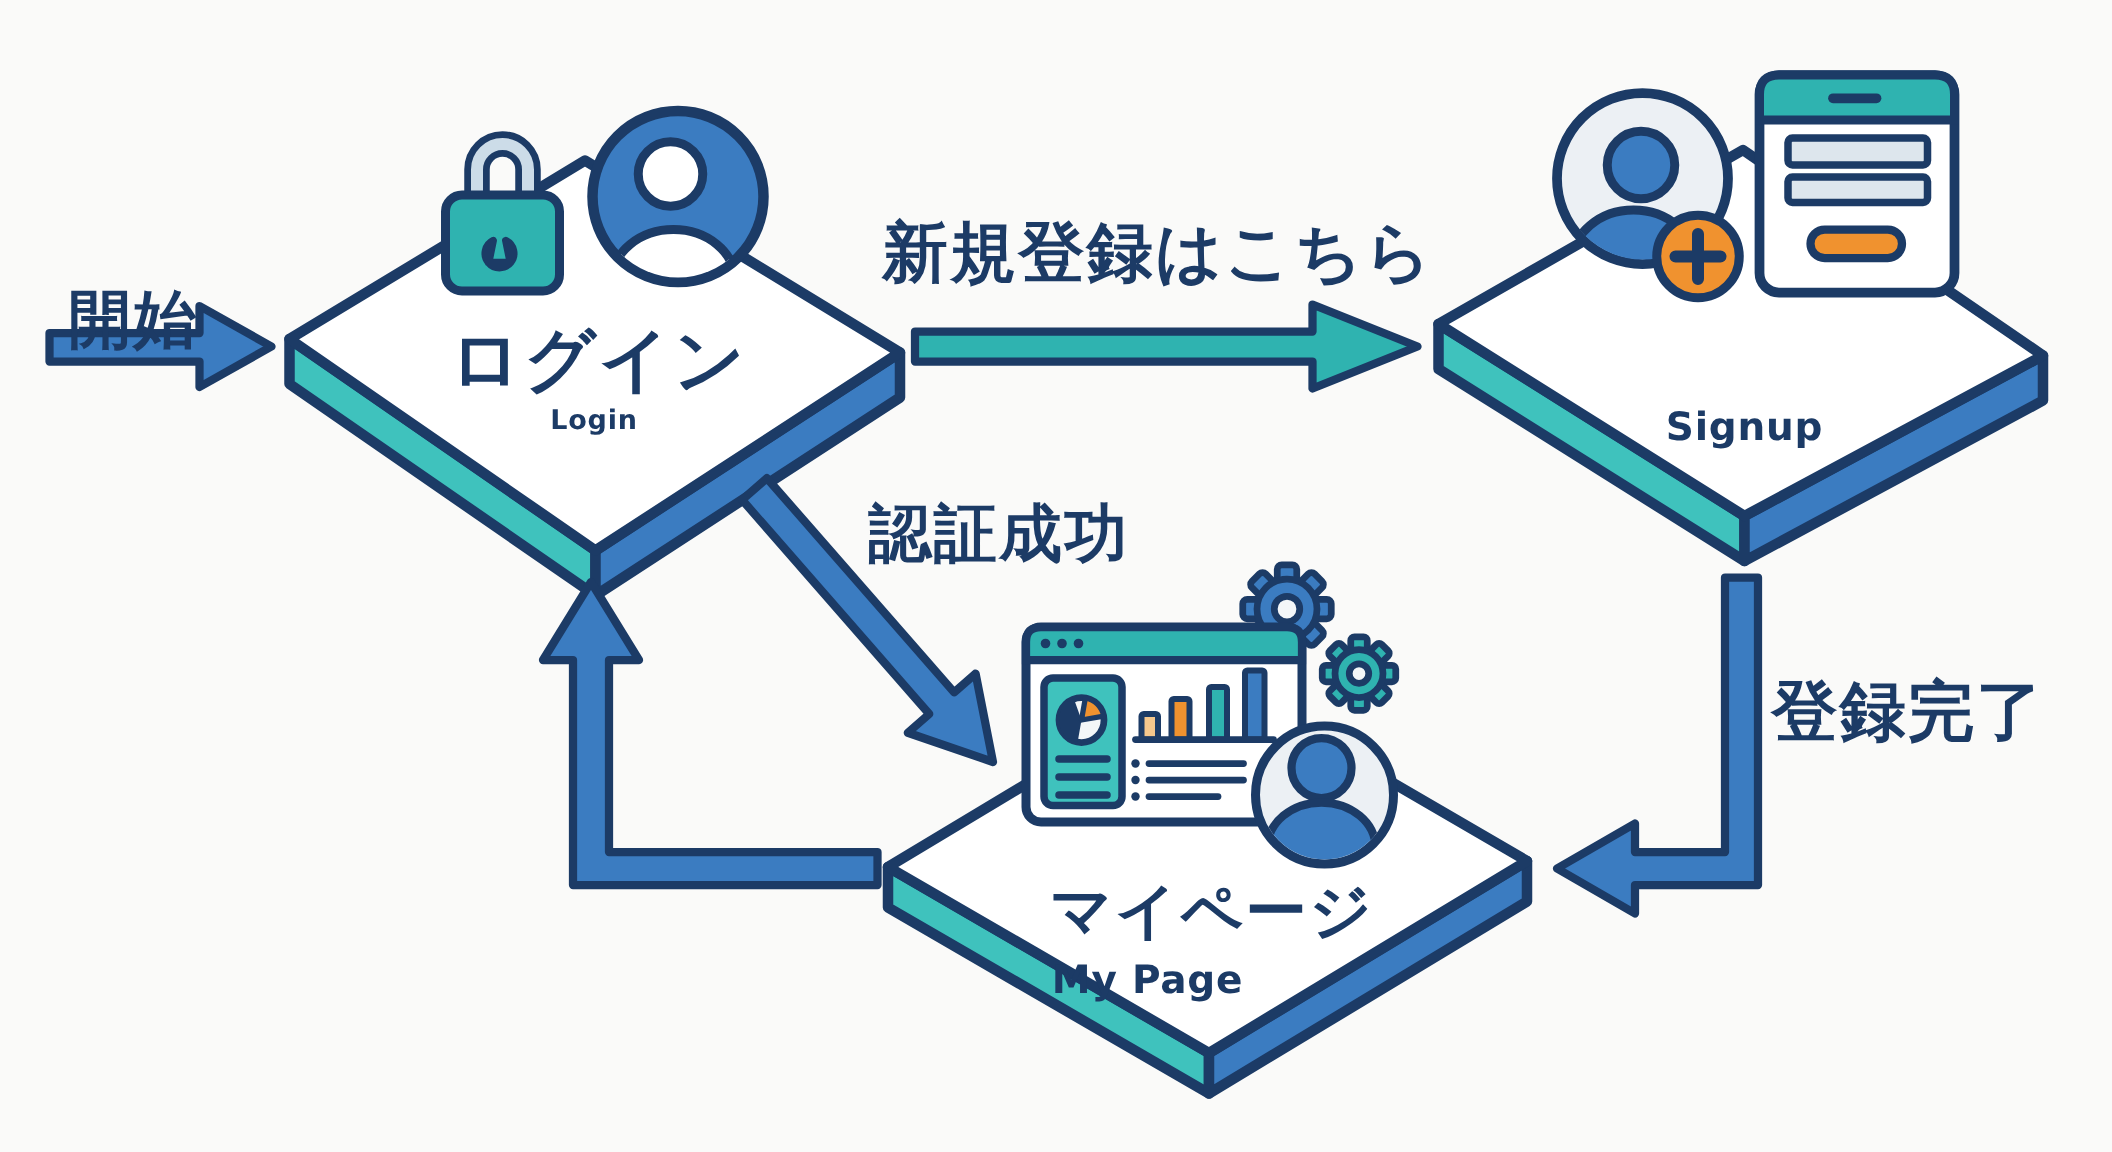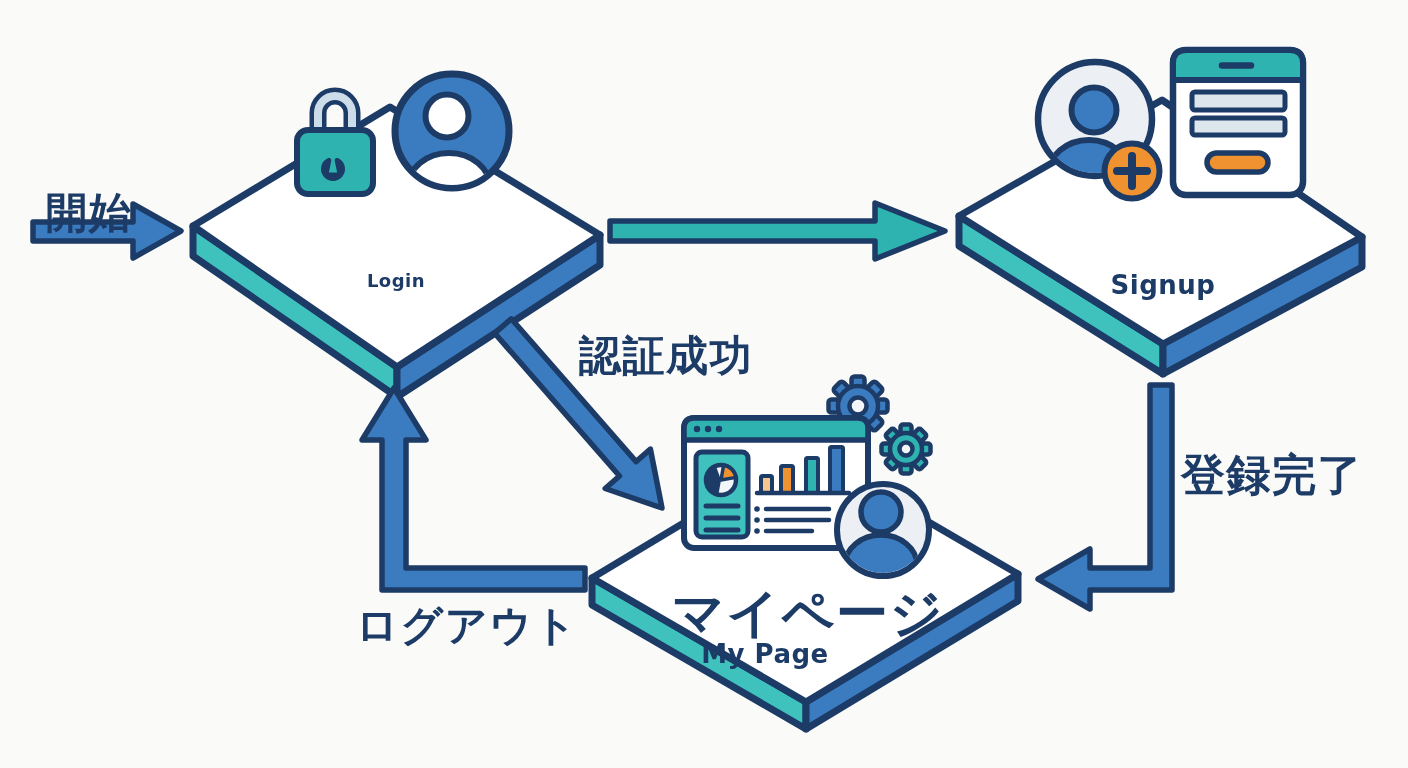"新規登録はこちら" div.lbl { html: none -> <div>新規登録はこちら</div> }
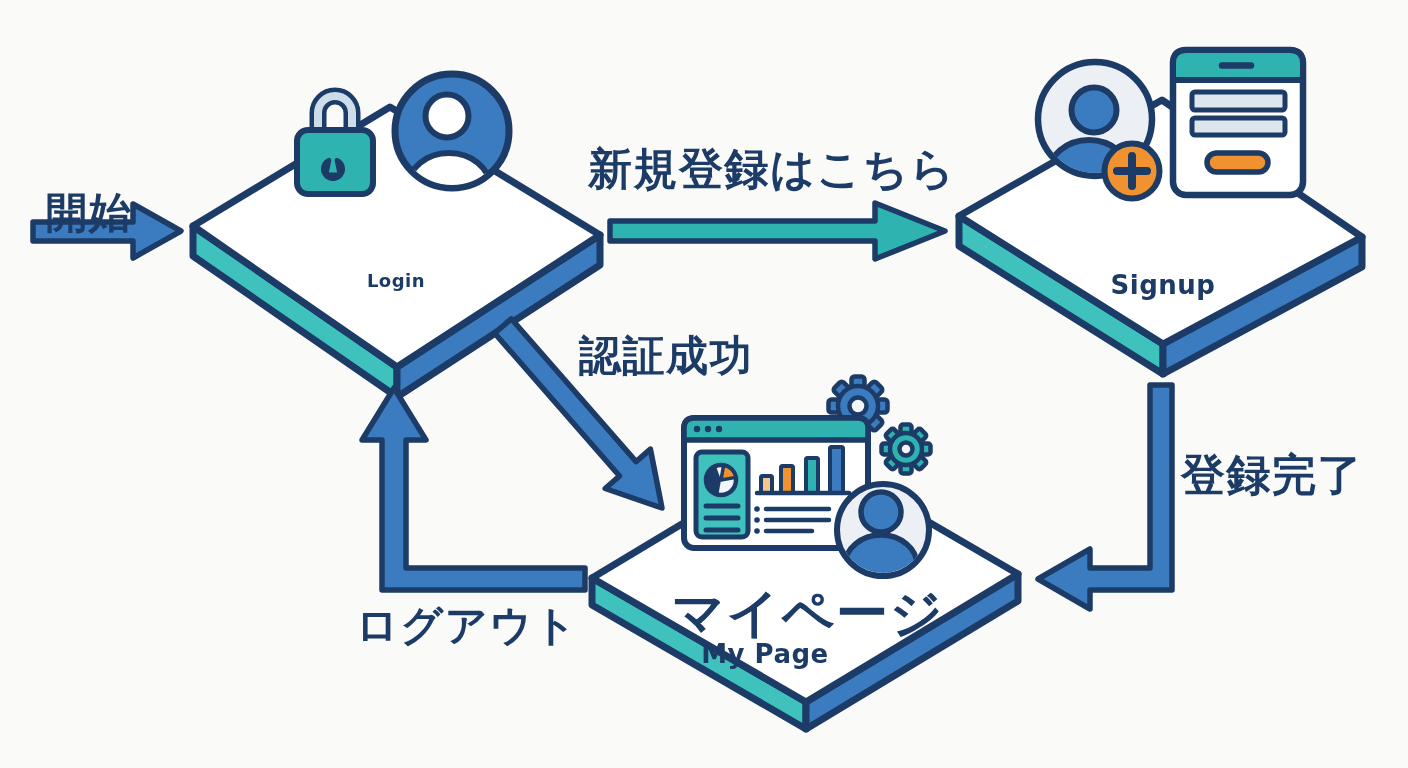"ログイン" div.lbl { html: none -> <div>ログイン</div> }
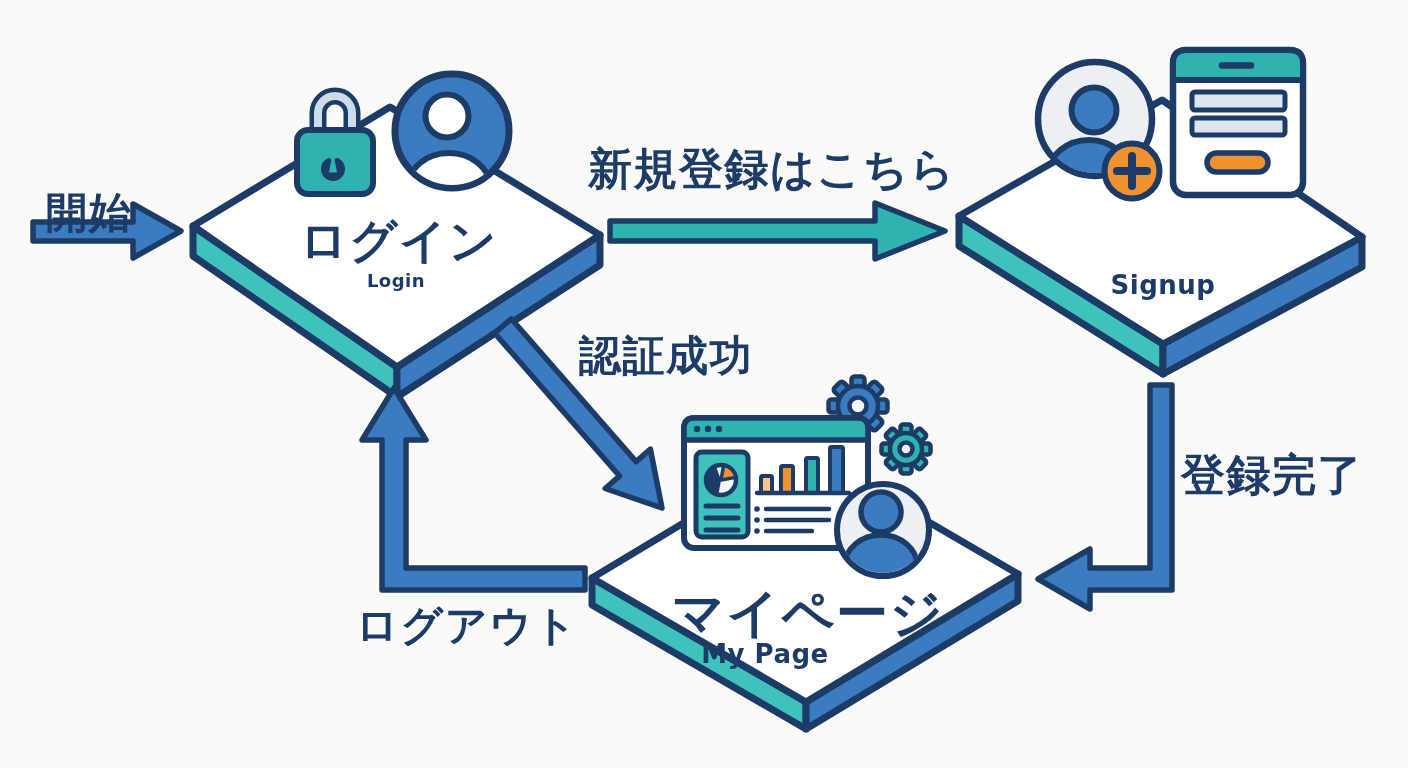"ログアウト" div.lbl { html: <div>ログアウト</div> -> none }
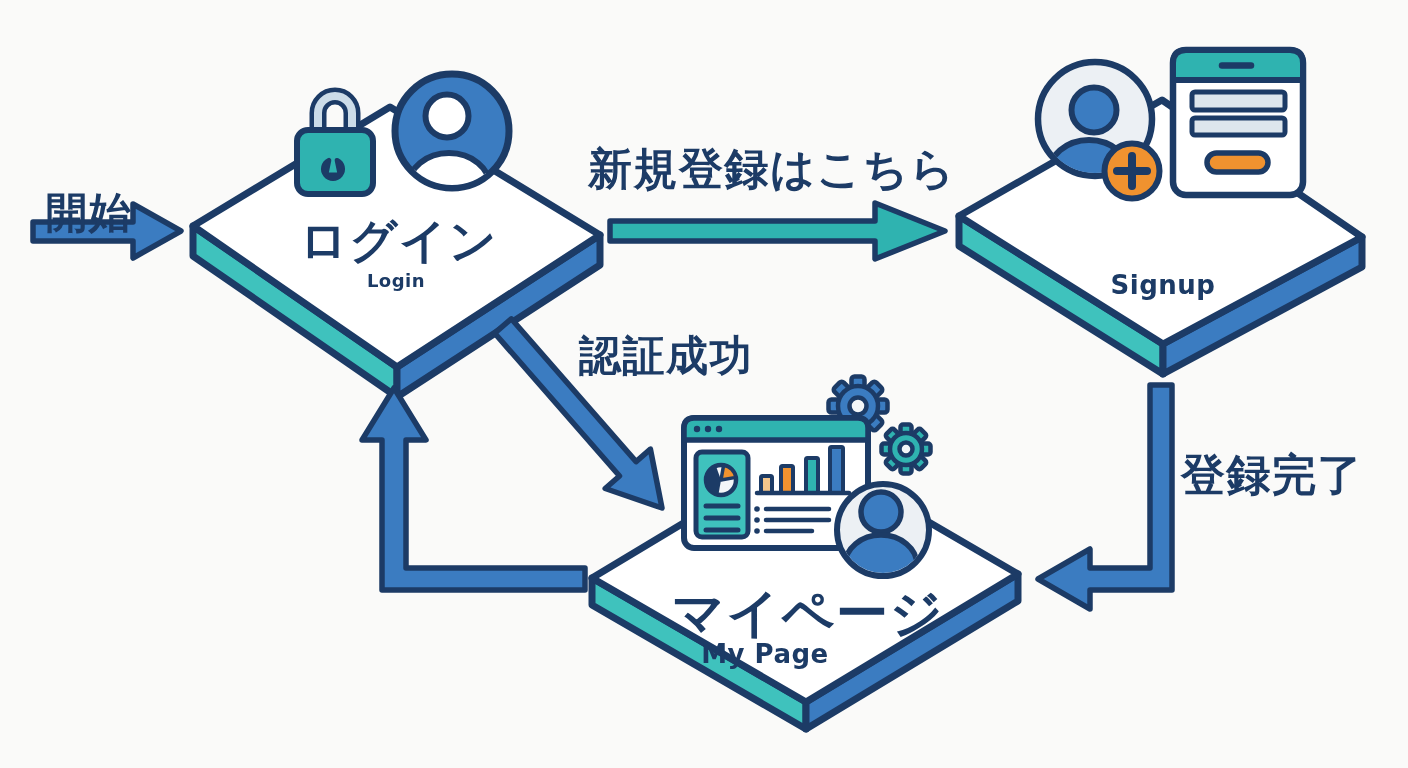"マイページ" div.lbl { font-size: 52px -> 41px }
